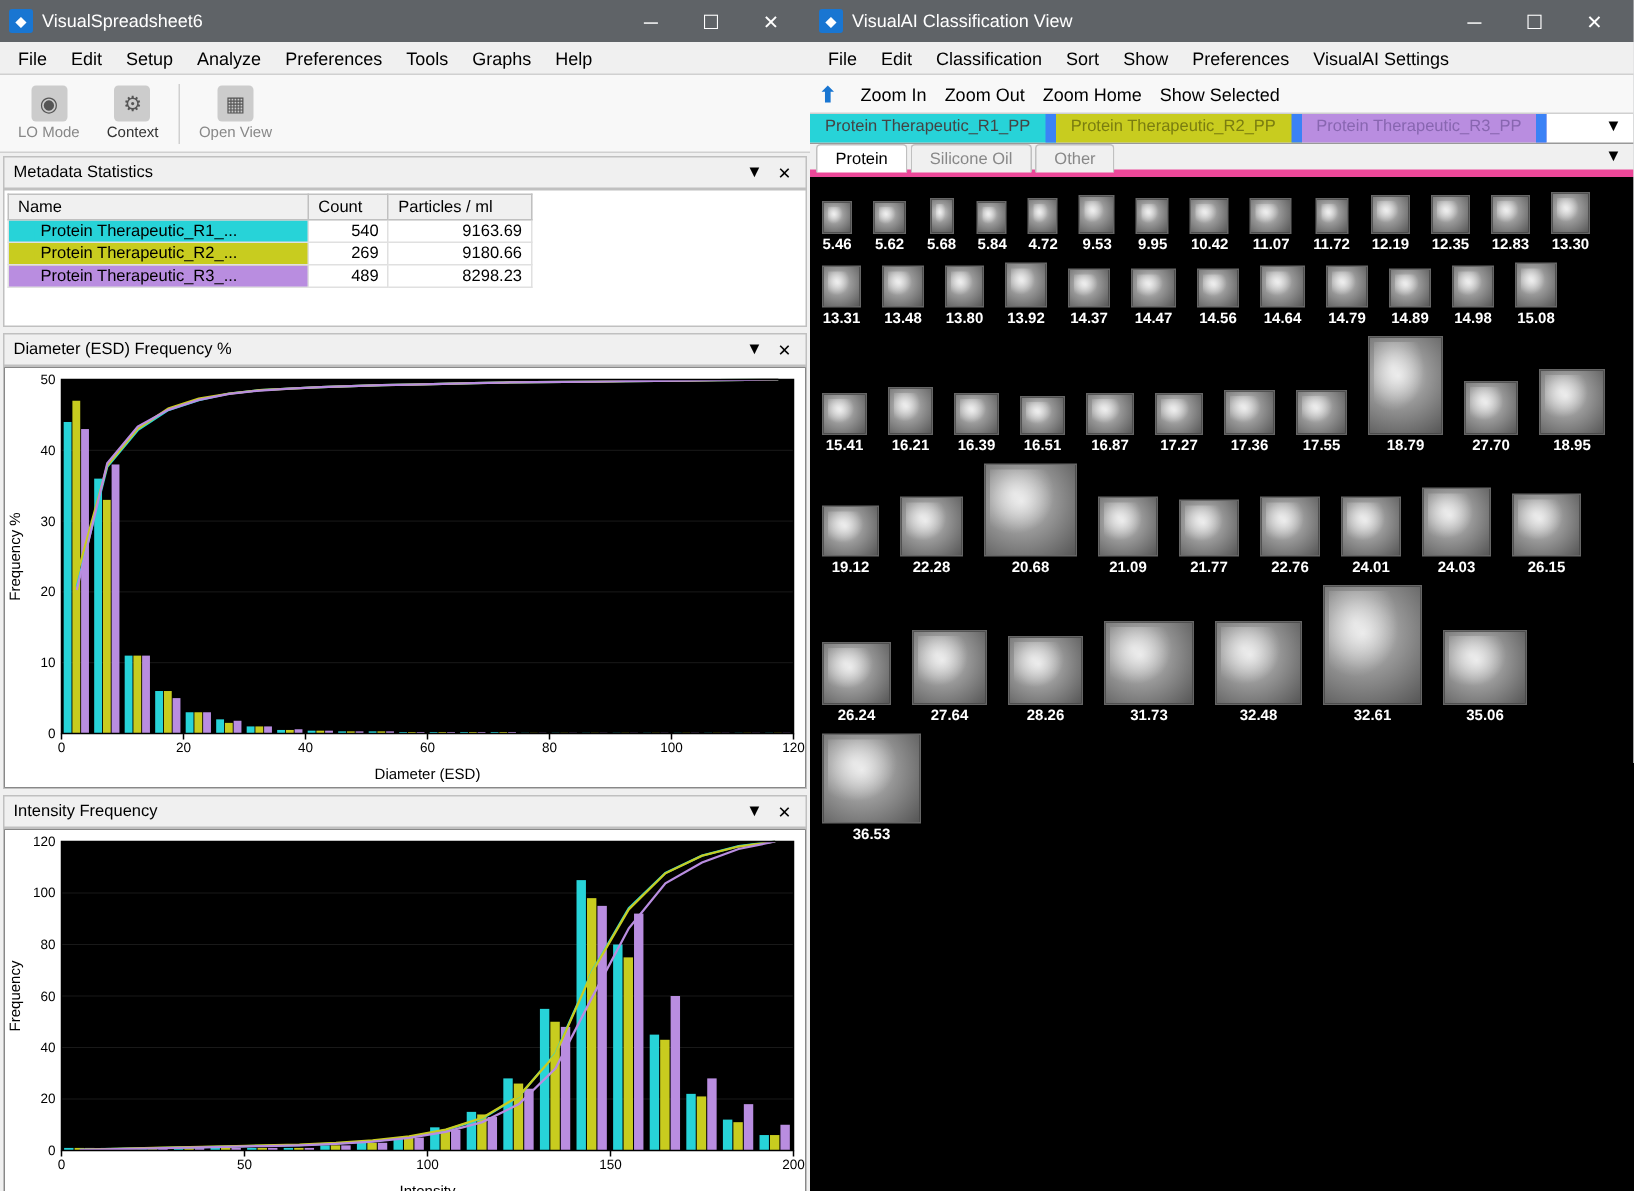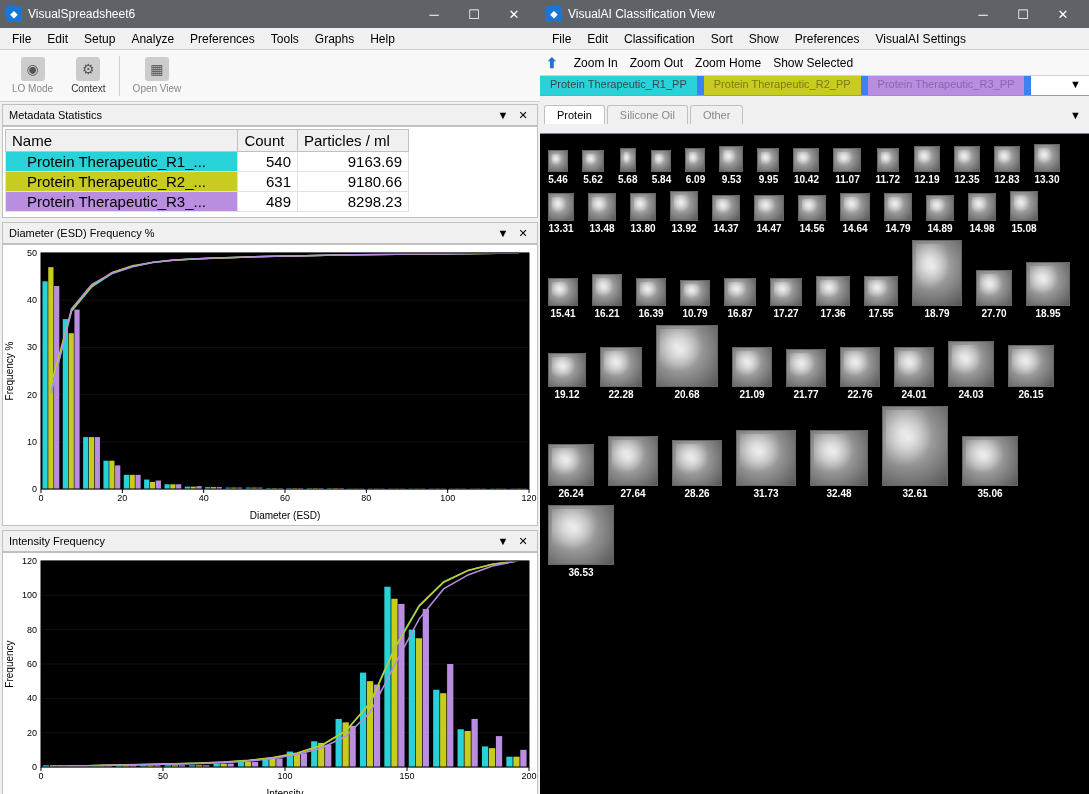"Protein" .classtabs { align-items: center -> flex-start; border-bottom: 1px solid #ec4899 -> 5px solid #ec4899; height: 38px -> 22px }
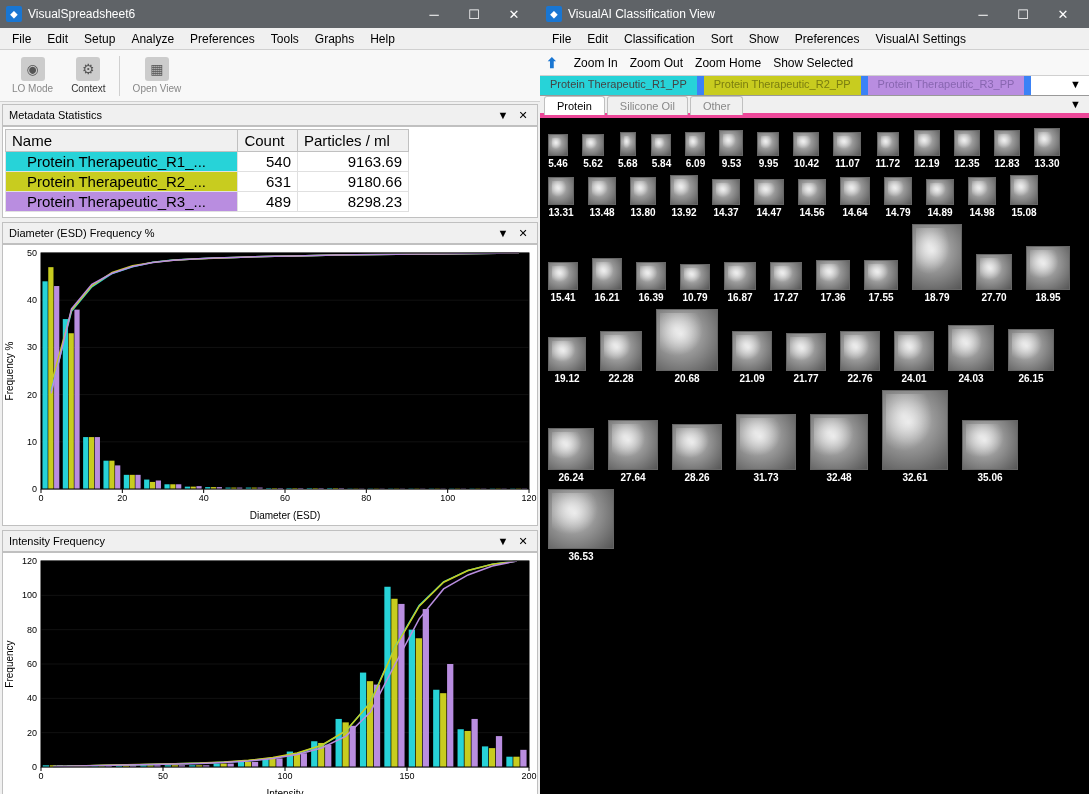"Name" .meta-table { font-size: 15px -> 11px; width: 404px -> 350px }
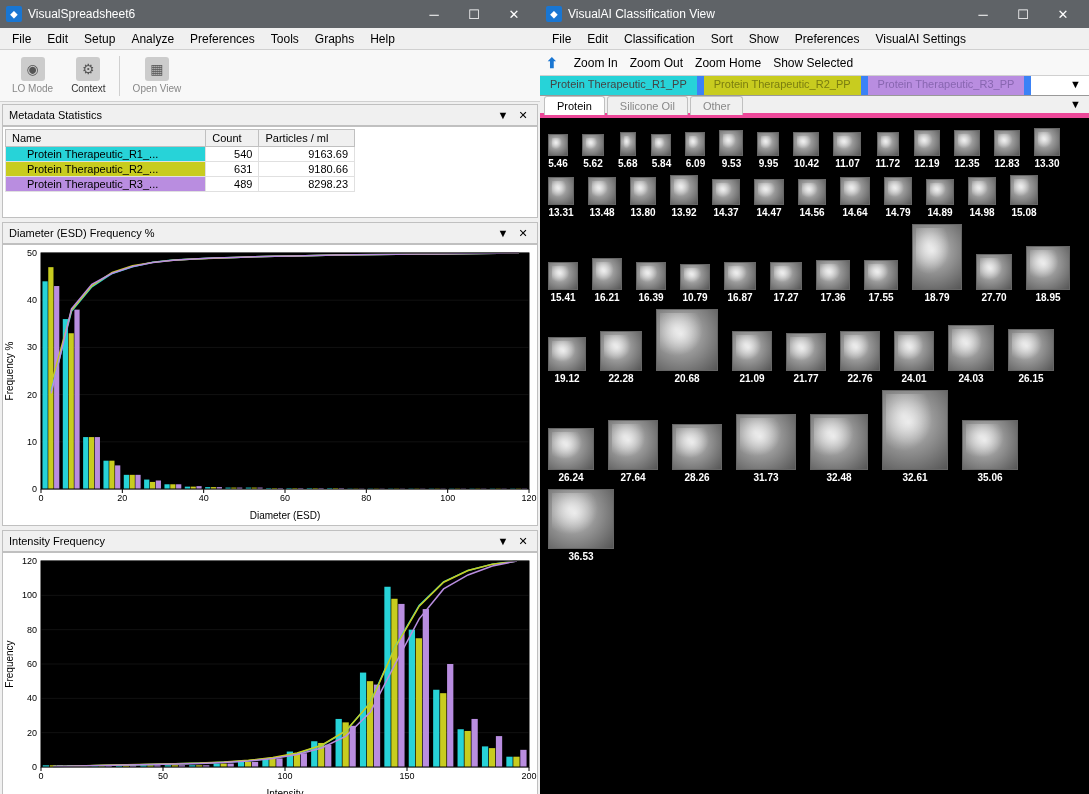"631" td.num { text: 631 -> 269 }
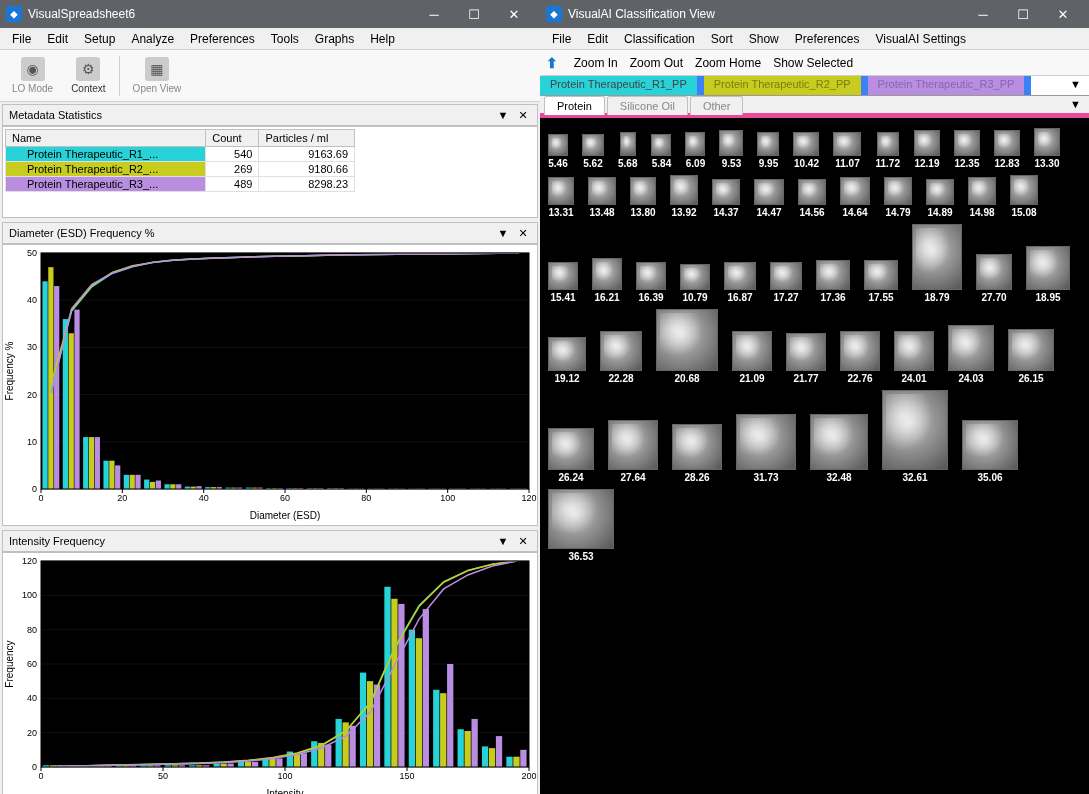"6.09" div.tlabel { text: 6.09 -> 4.72 }
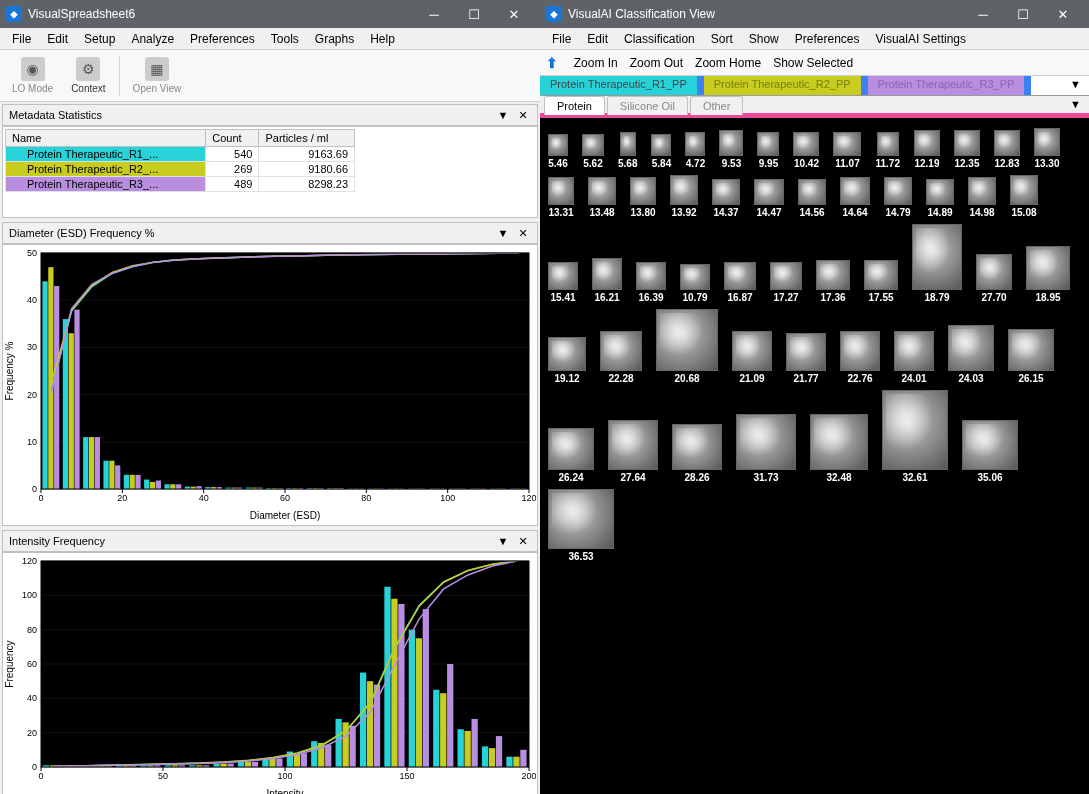"10.79" div.tlabel { text: 10.79 -> 16.51 }
